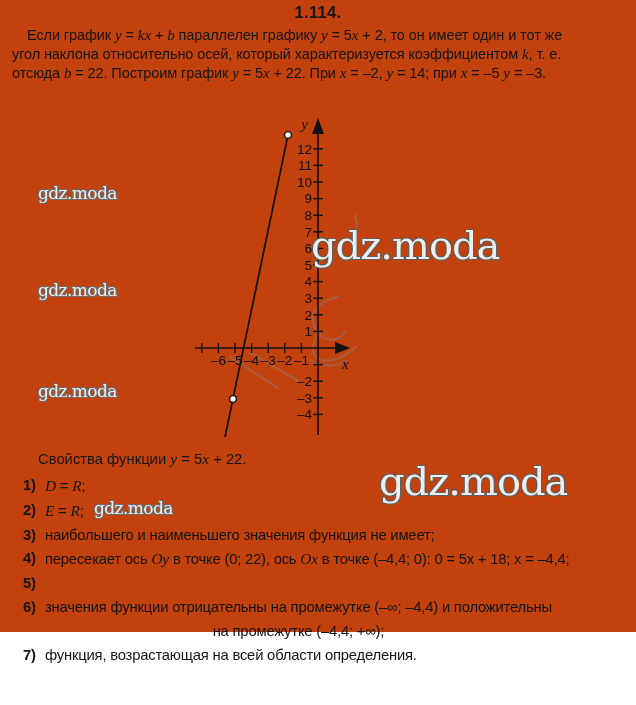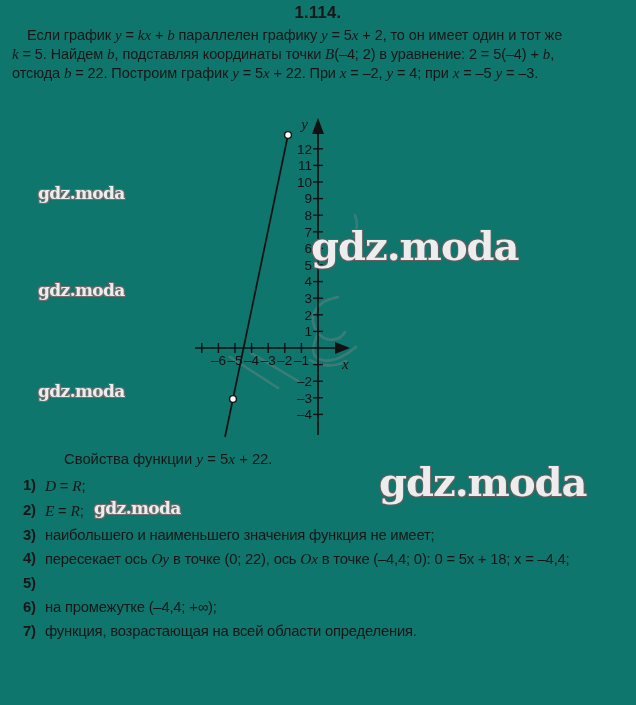"1.114." .page { background: #0f766e -> #c2410c; height: 705px -> 632px }
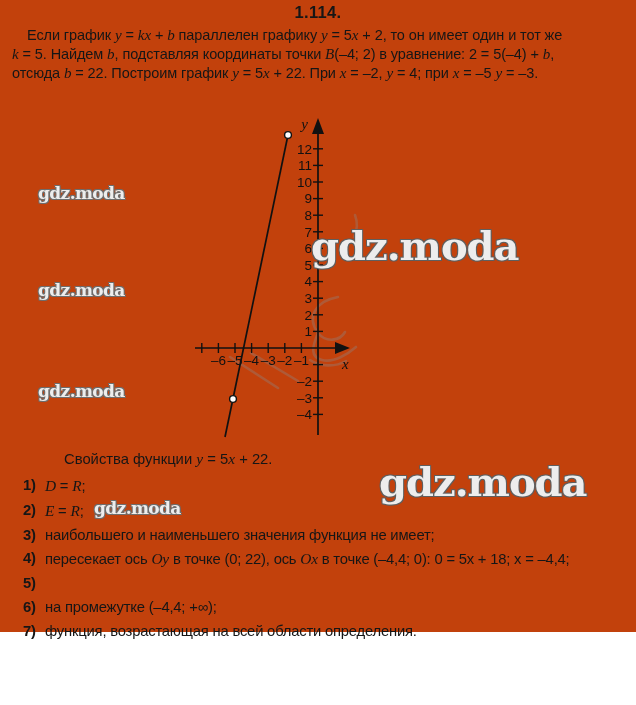"угол наклона относительно осей, который" div.pline { html: none -> <div><span>угол наклона относительно осей, который характеризуется коэффициентом </span><span>k</span><span>, т. е.</span></div> }
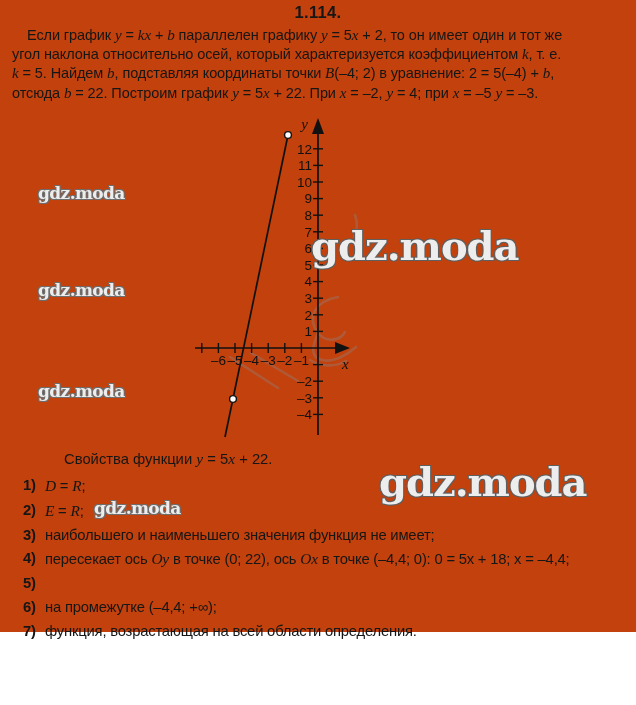"k = 5. Найдем b," div.pline { html: <div><span>k</span><span> = 5. Найдем </span><span>b</span><span>, подставляя координаты точки </span><span>B</span><span>(–4; 2) в уравнение: 2 = 5(–4) + </span><span>b</span><span>,</span></div> -> none }
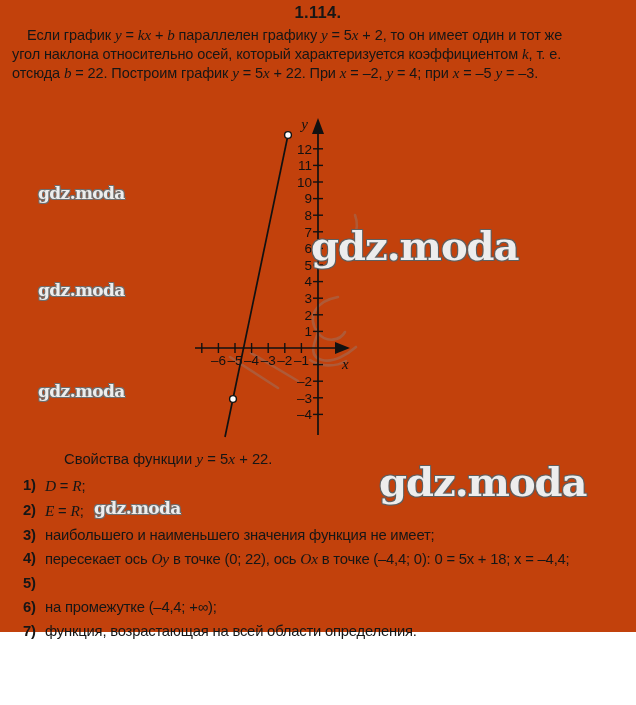"= 4; при" span { text: 4 -> 14 }
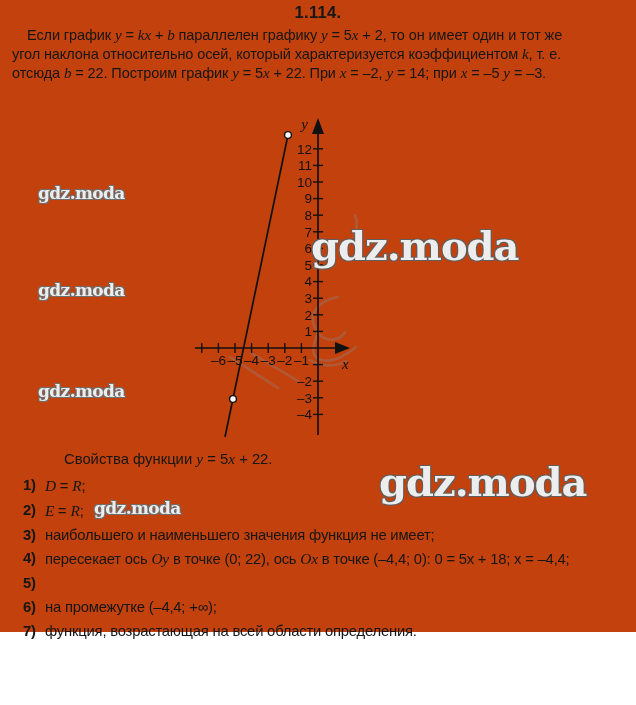"gdz.moda" .wm { font-weight: bold -> normal }
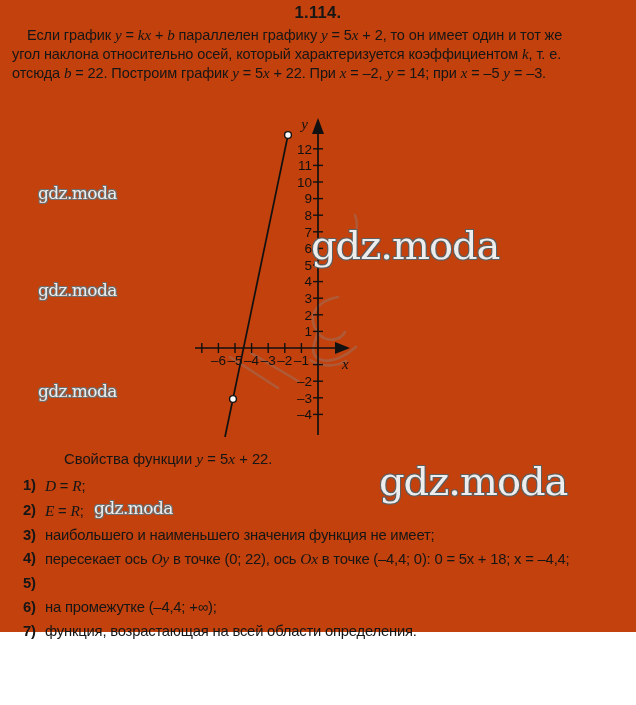"Свойства функции y = 5x" .heading { left: 64px -> 38px }
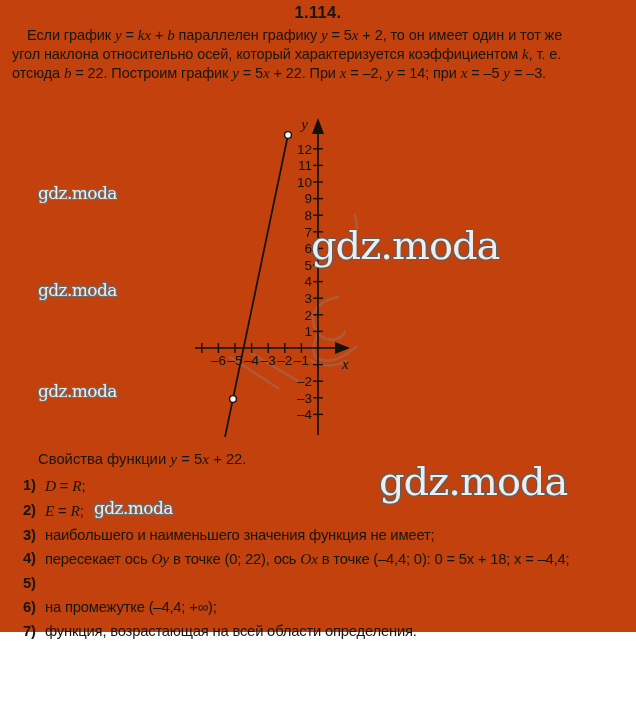"значения функции отрицательны на" span.tline { html: none -> <span><span>значения функции отрицательны на промежутке (–∞; –4,4) и положительны</span></span> }
